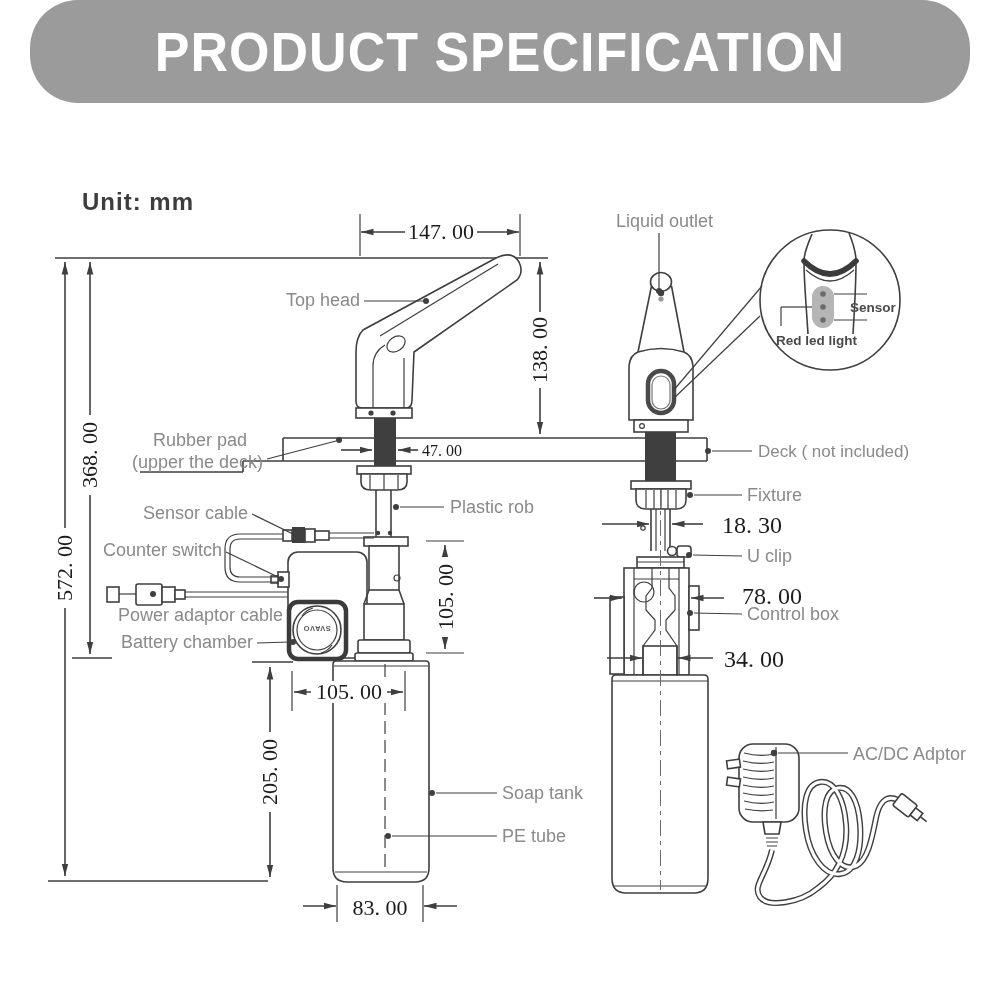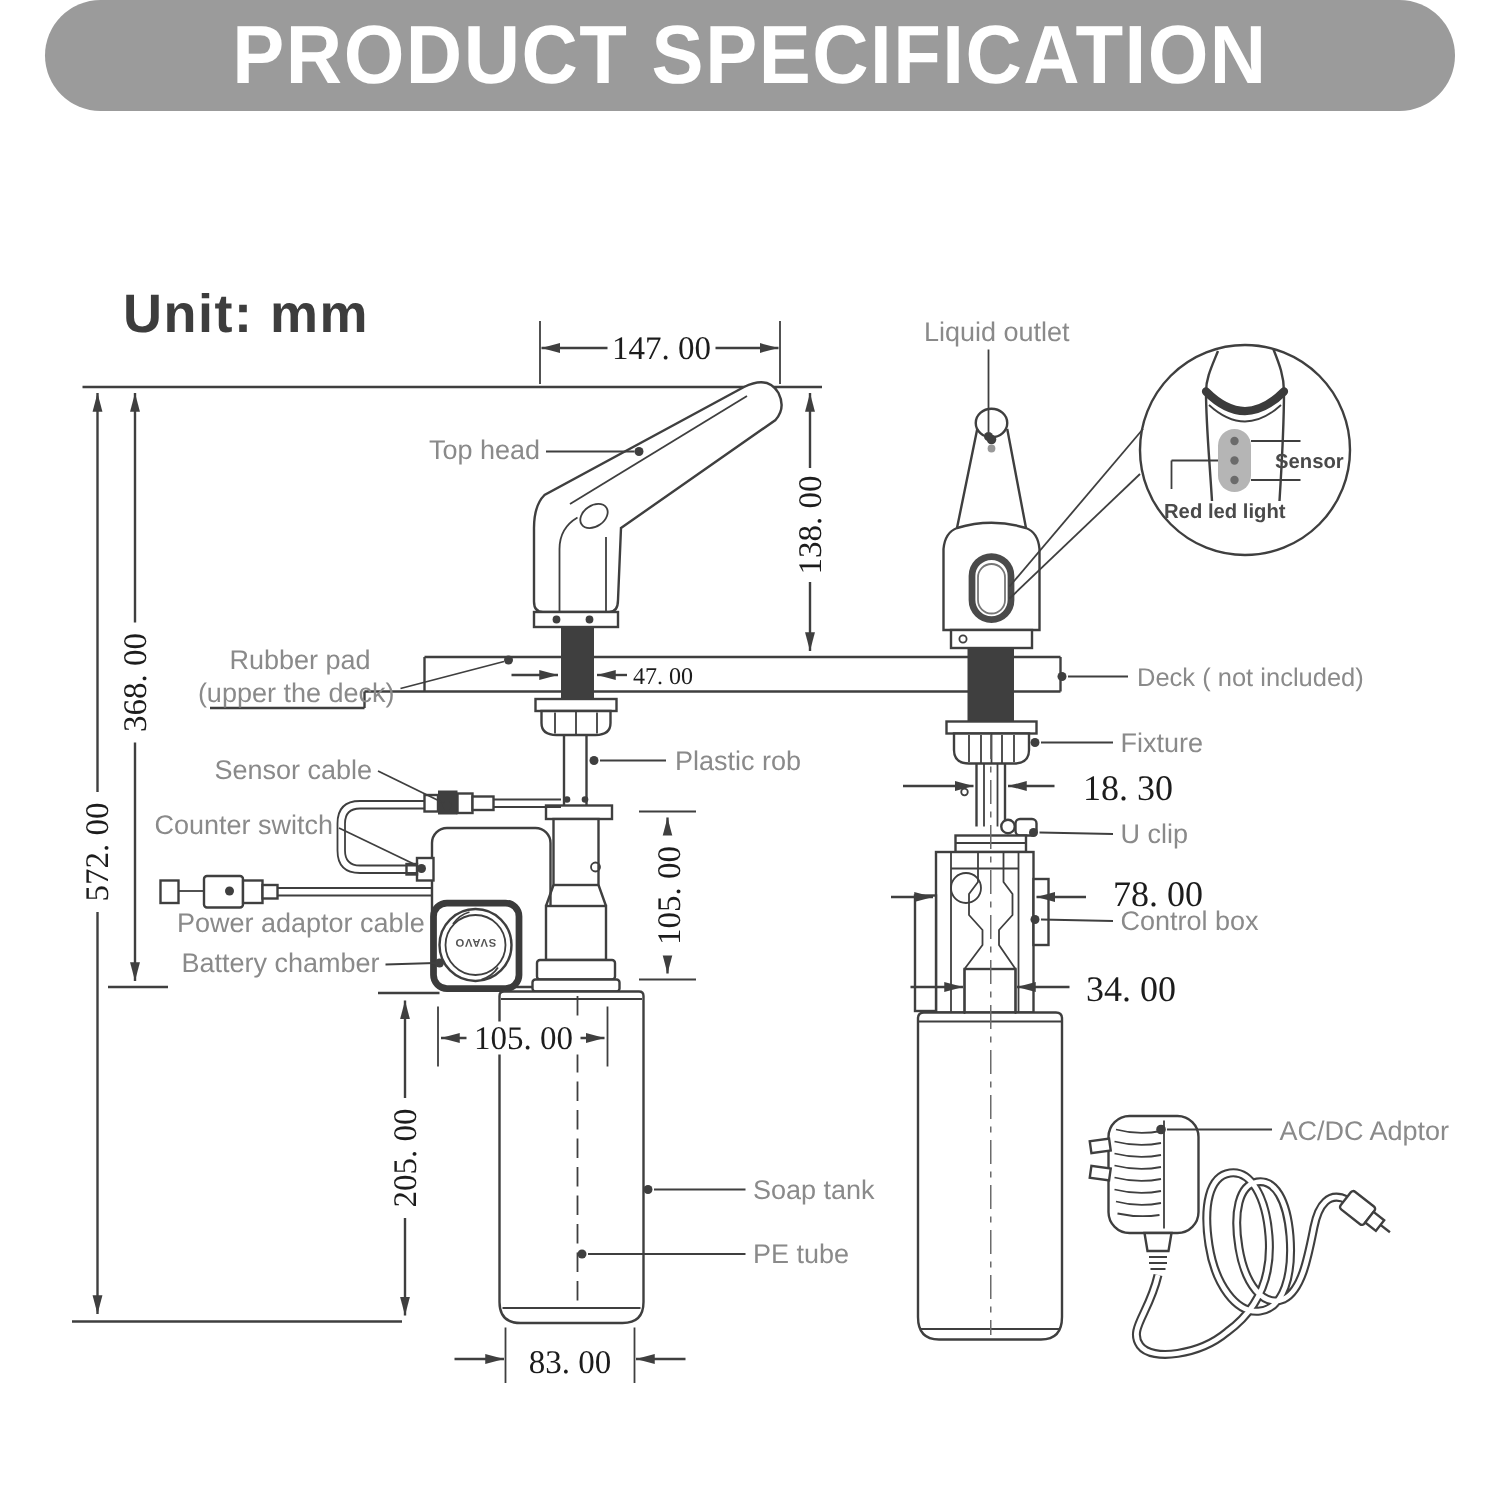"PRODUCT SPECIFICATION" .banner { height: 74px -> 103px }
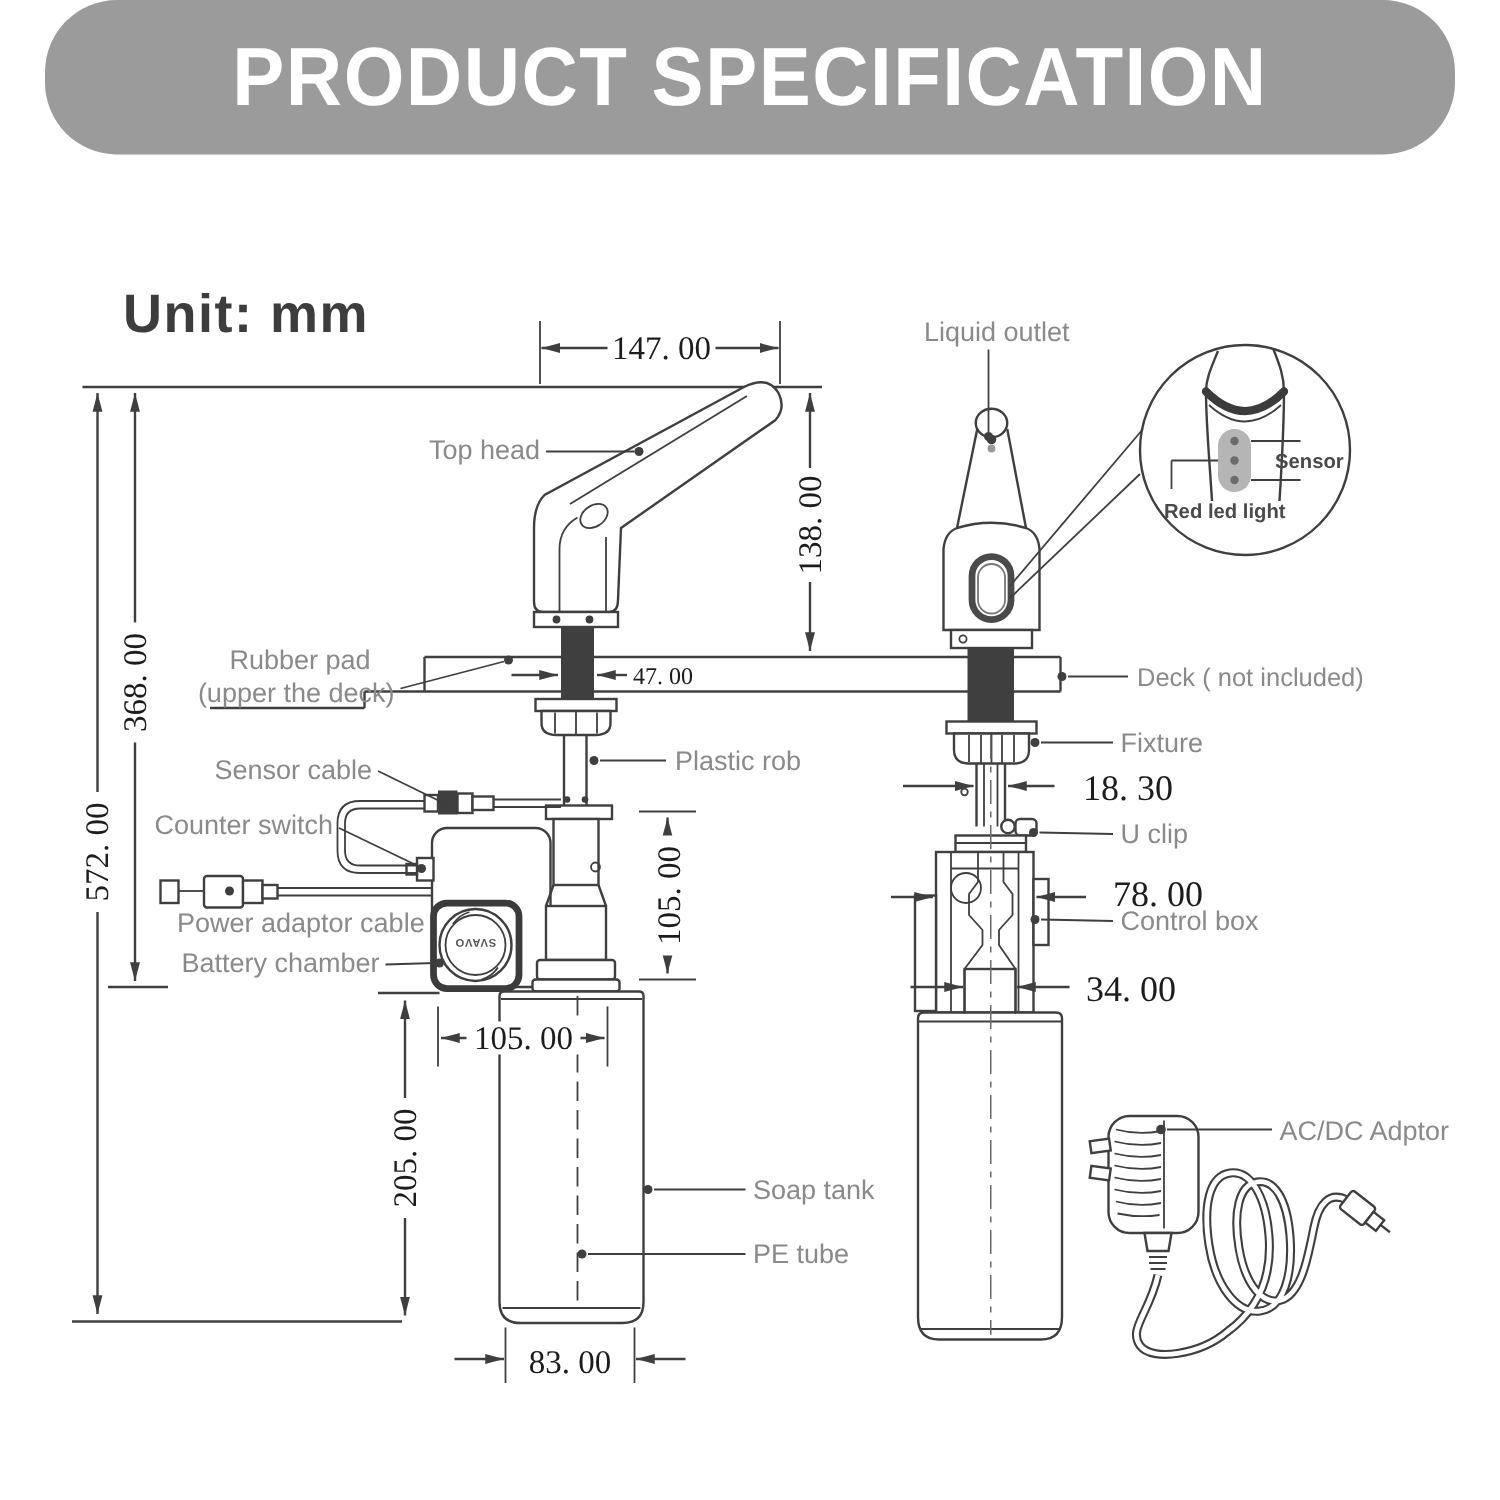"Unit: mm" .unit { font-size: 36px -> 24px }
